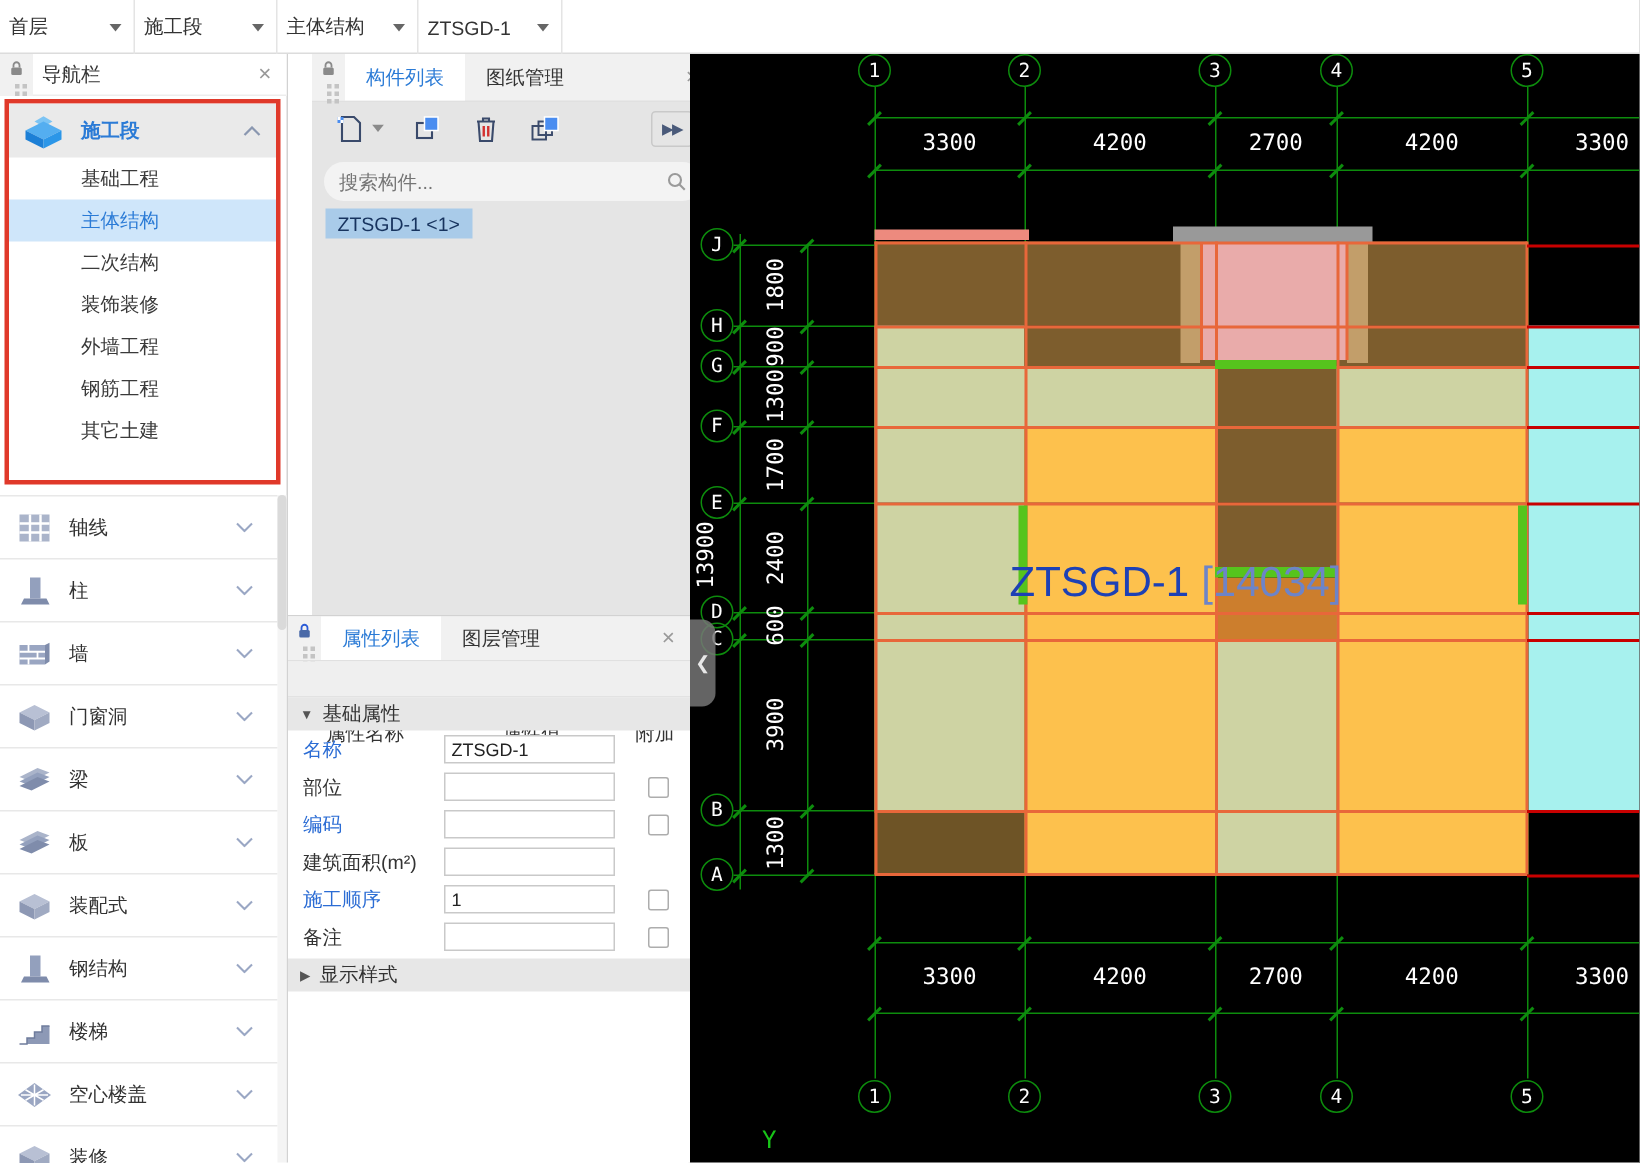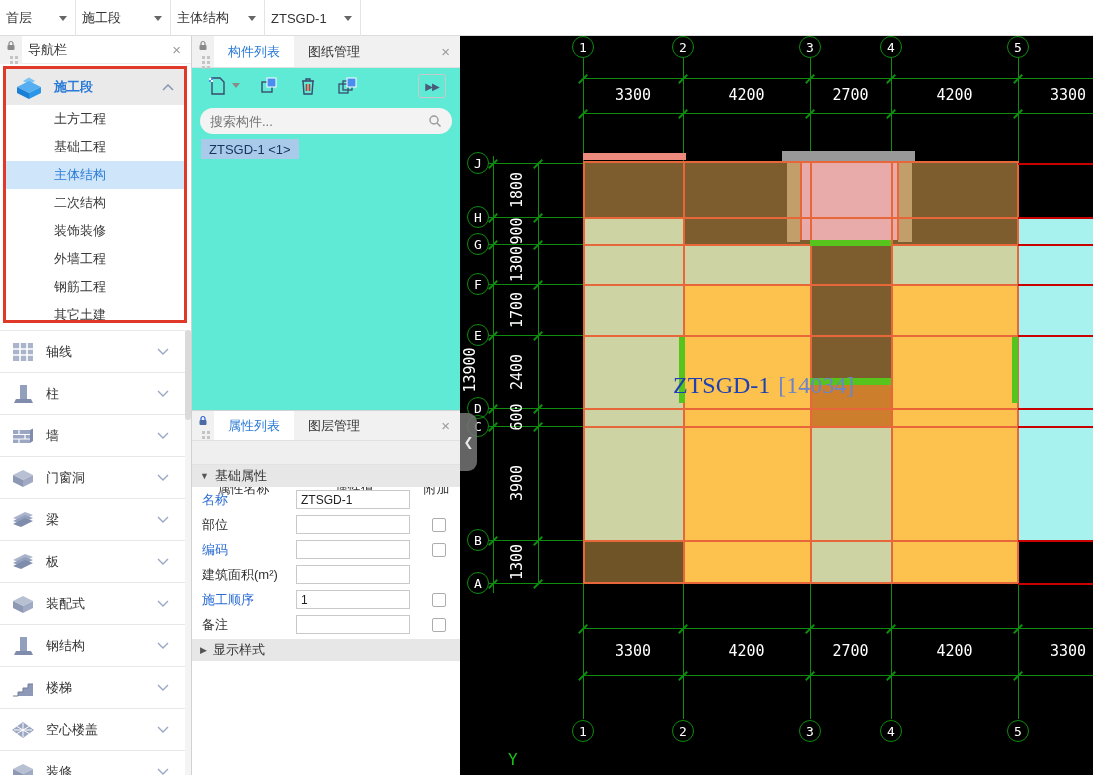"首层" div.combo { width: 76px -> 90px }
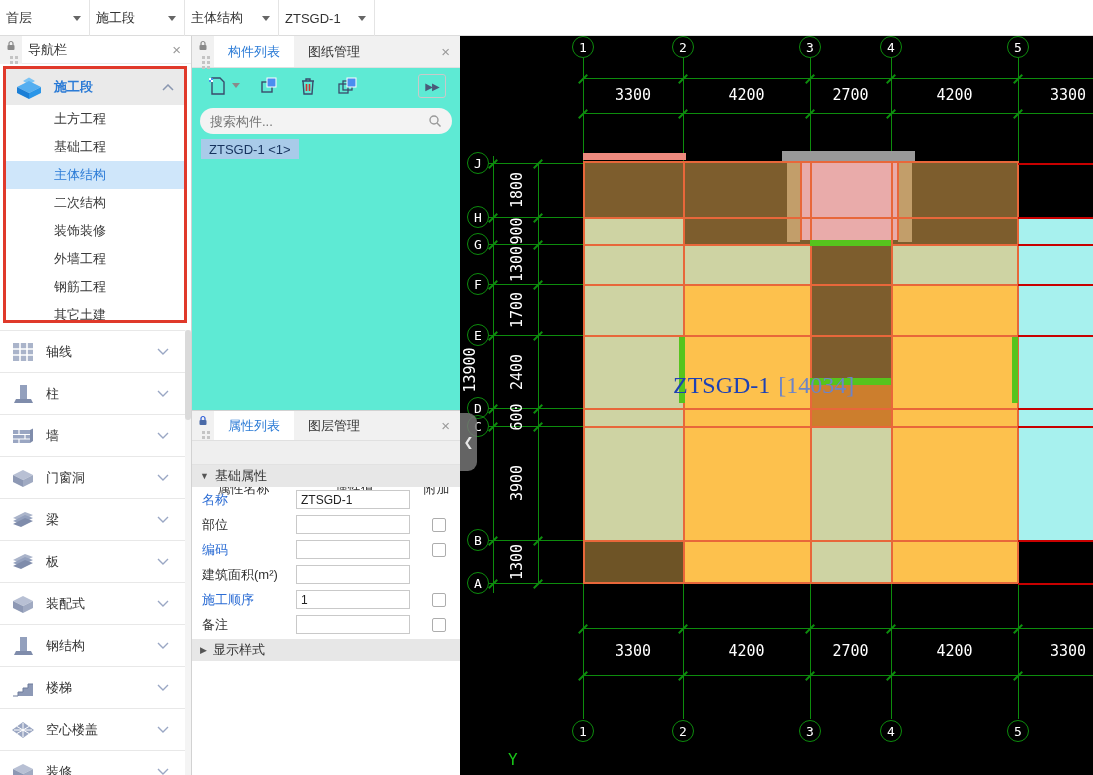"构件列表" #comp-panel { background: #5eead4 -> #e5e5e5; left: 0 -> 16px }
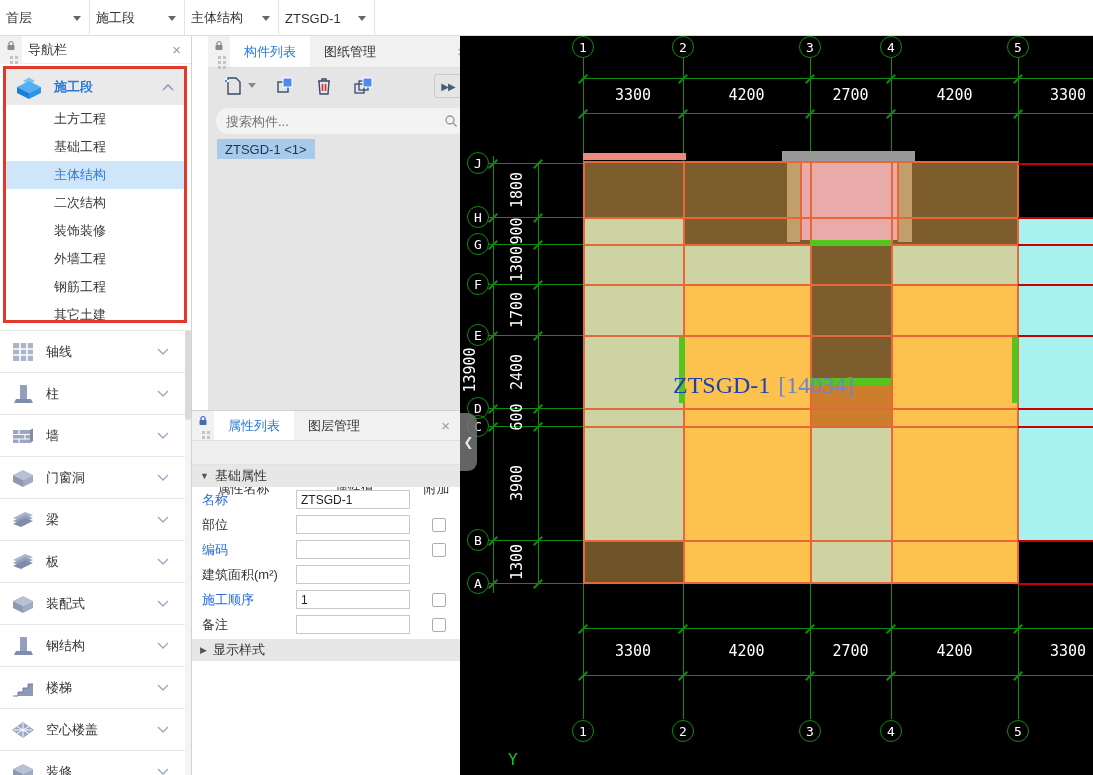"土方工程" div.nav-item { html: <div> <span>土方工程</span> </div> -> none }
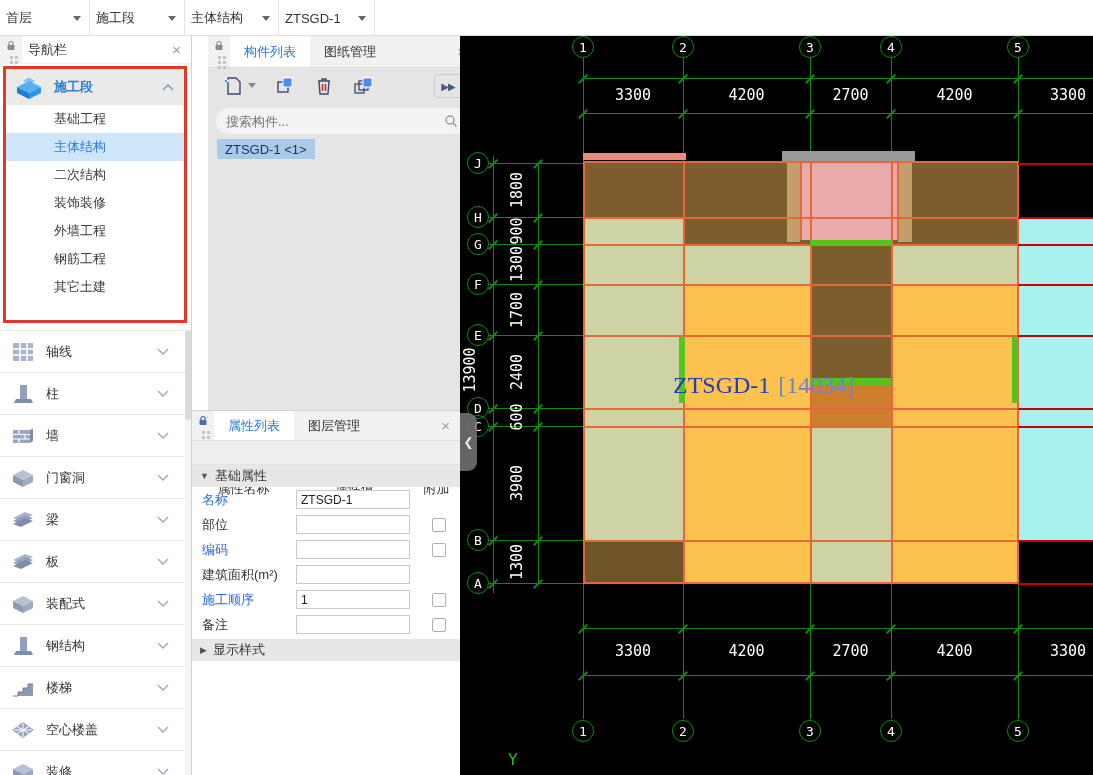"ZTSGD-1 [14034]" #cad-label { font-family: Liberation Serif, serif -> Liberation Sans, sans-serif; font-size: 24px -> 28px }
